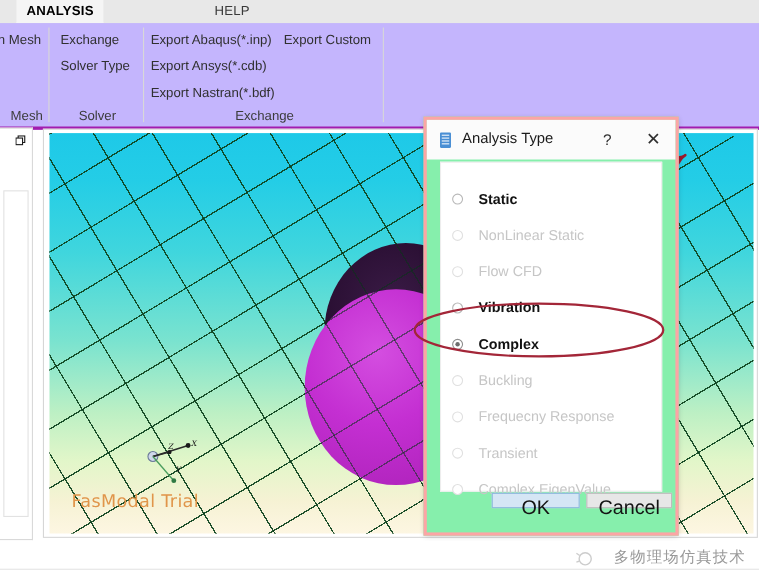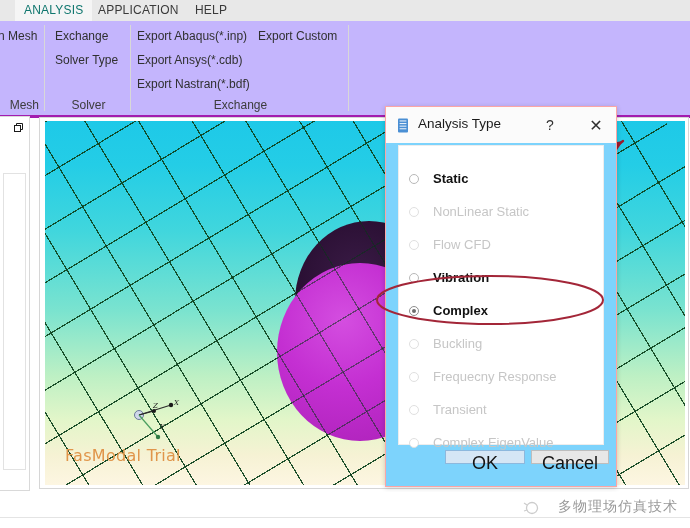"ANALYSIS" .tab.active { color: #0f766e -> #000000; font-weight: none -> bold }
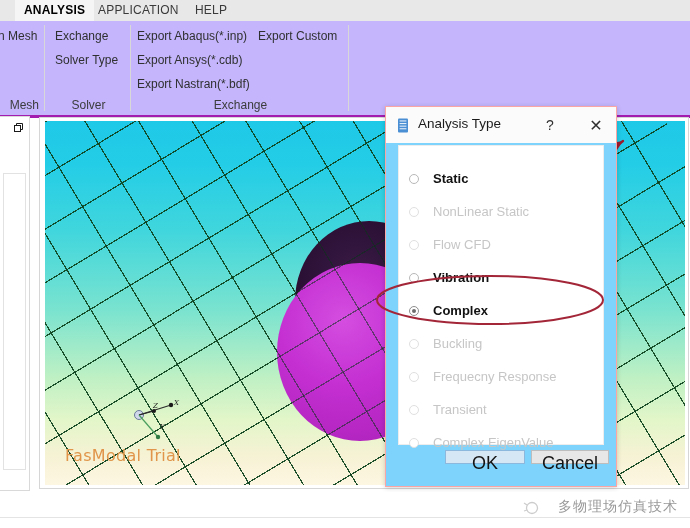"APPLICATION" div.tab { html: <div>APPLICATION</div> -> none }
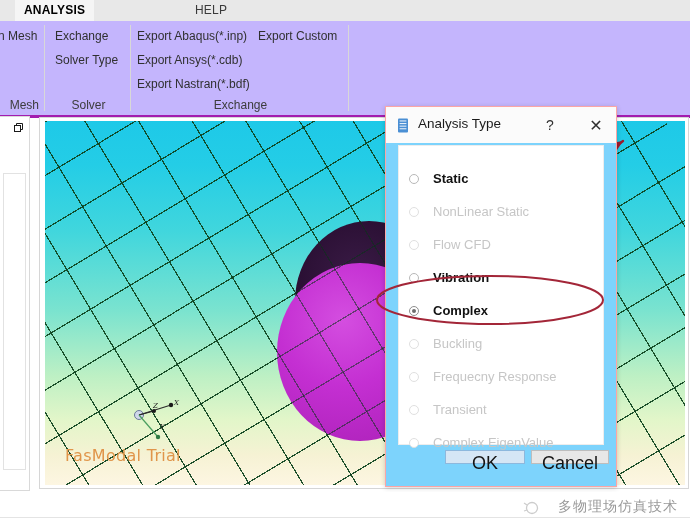"Analysis Type" .dialog { background: #7dd3fc -> #86efac; border: 1px solid #fca5a5 -> 3px solid #fca5a5 }
